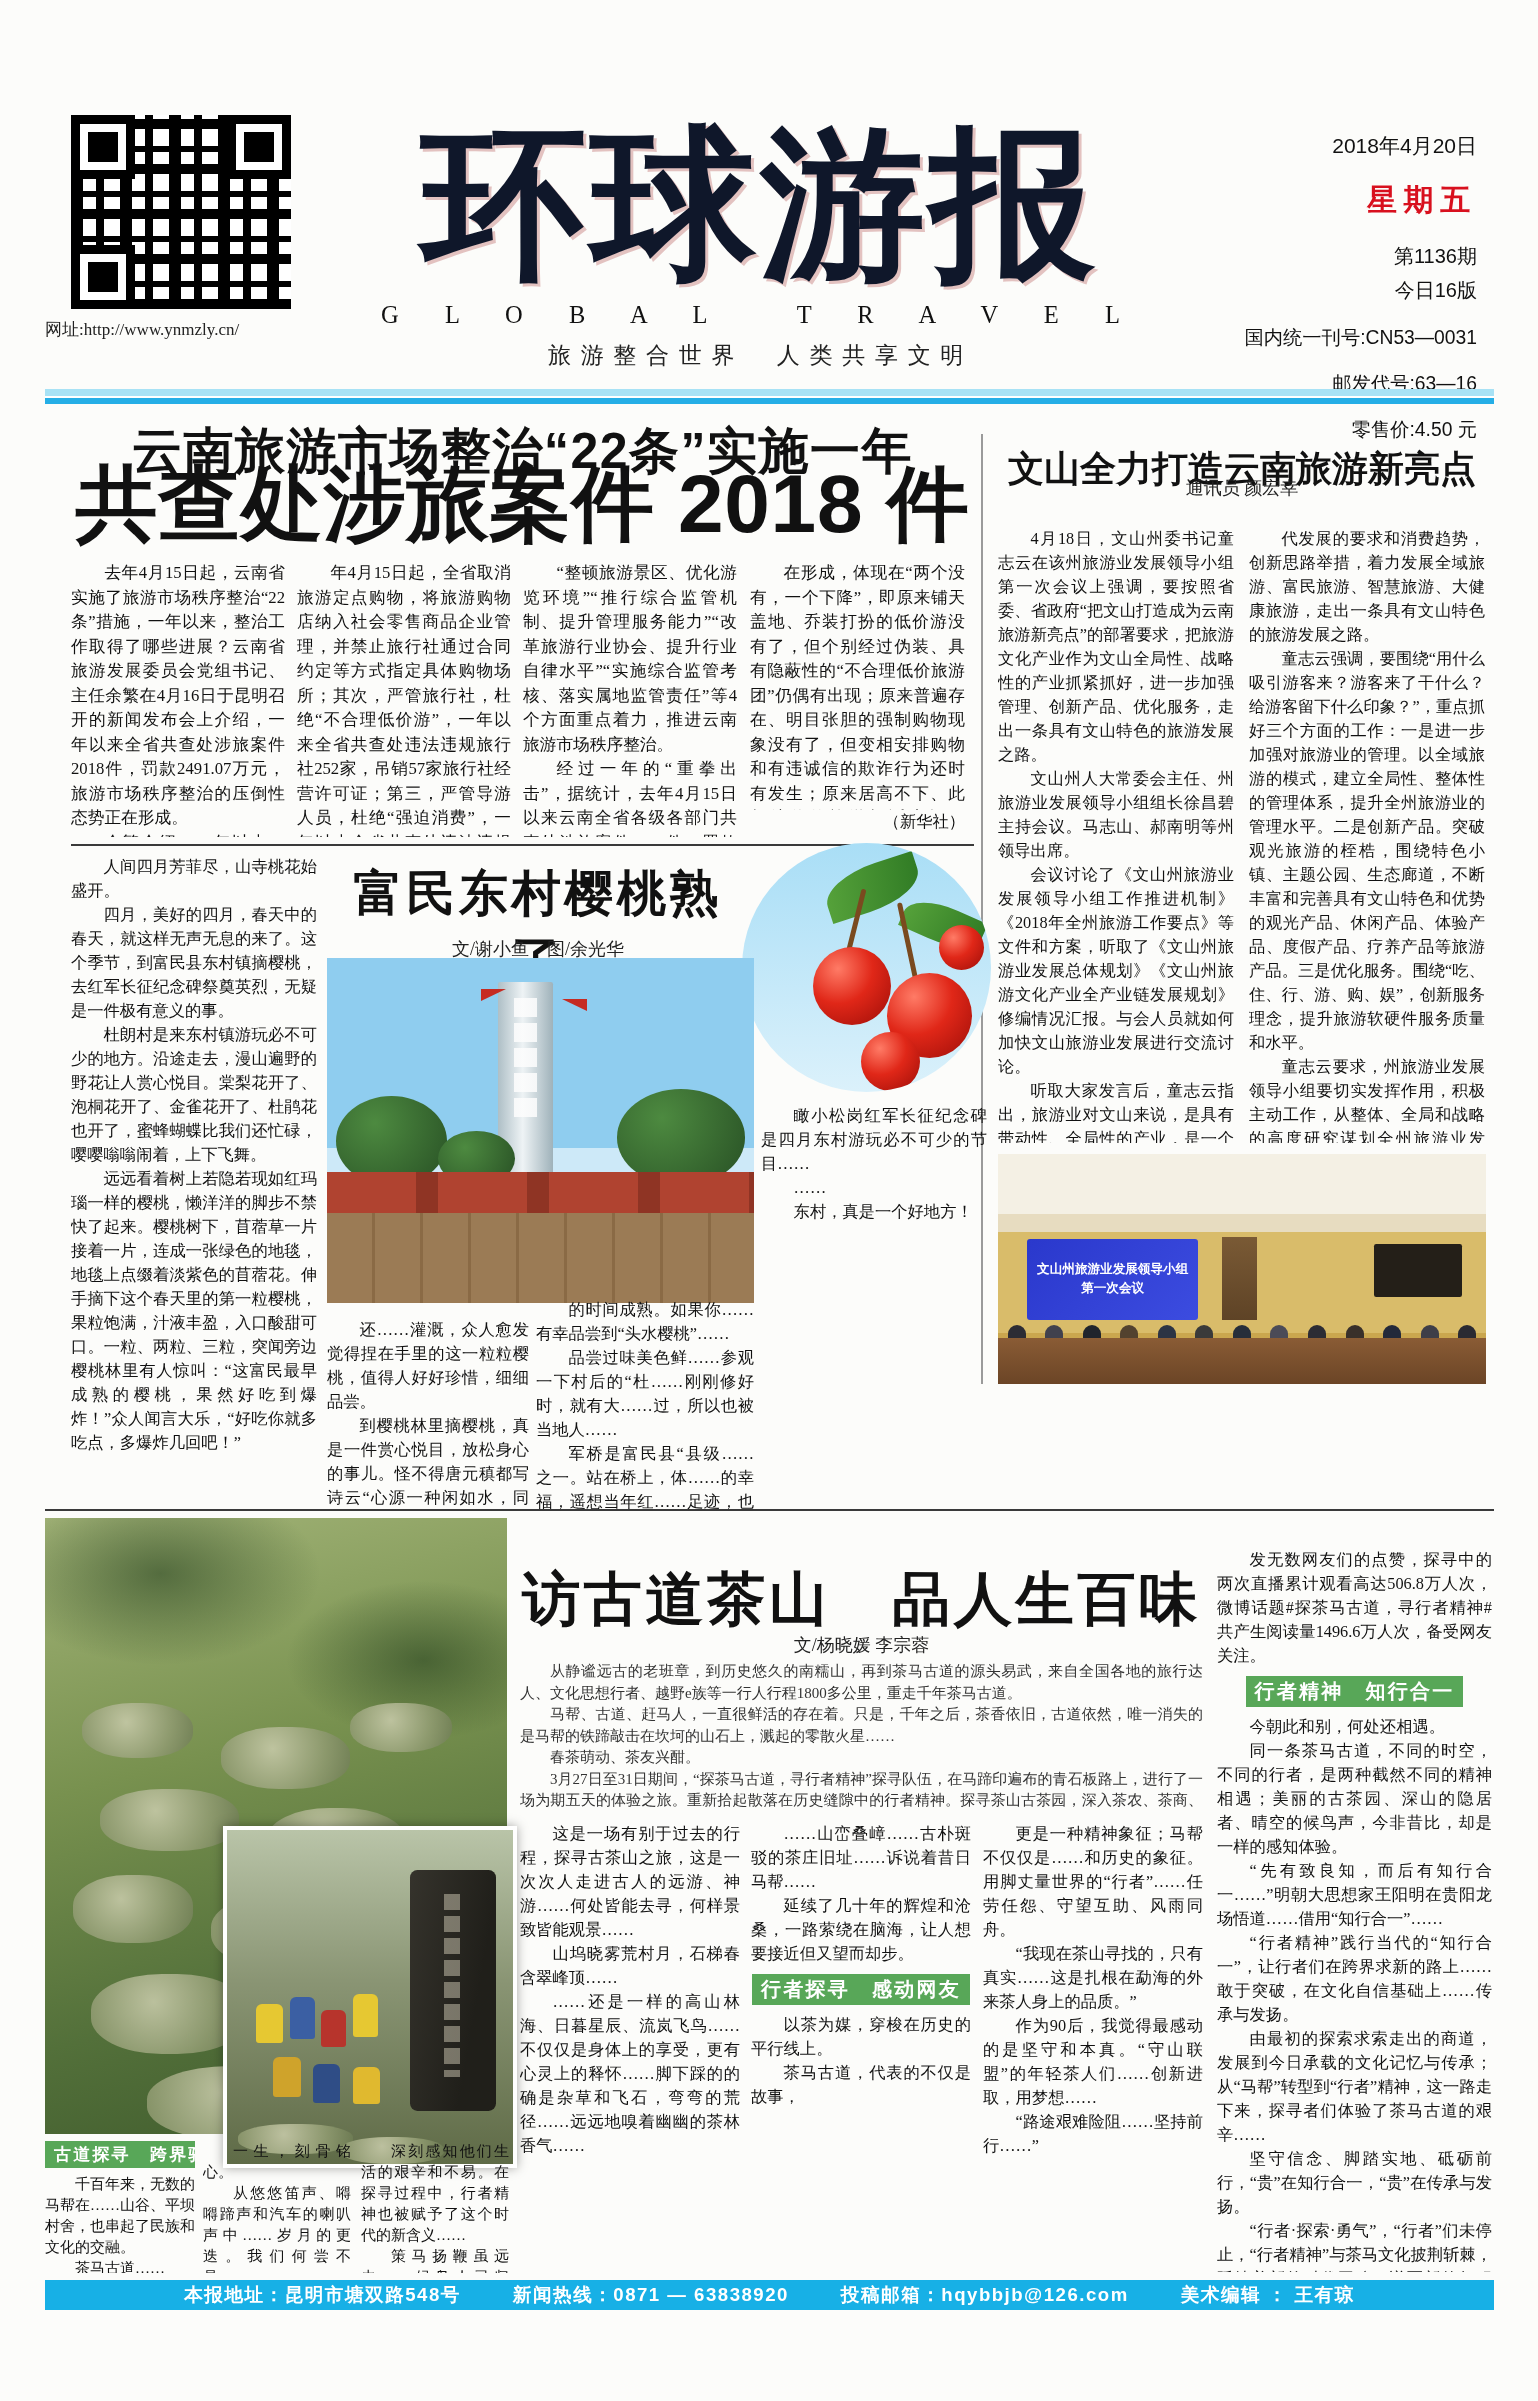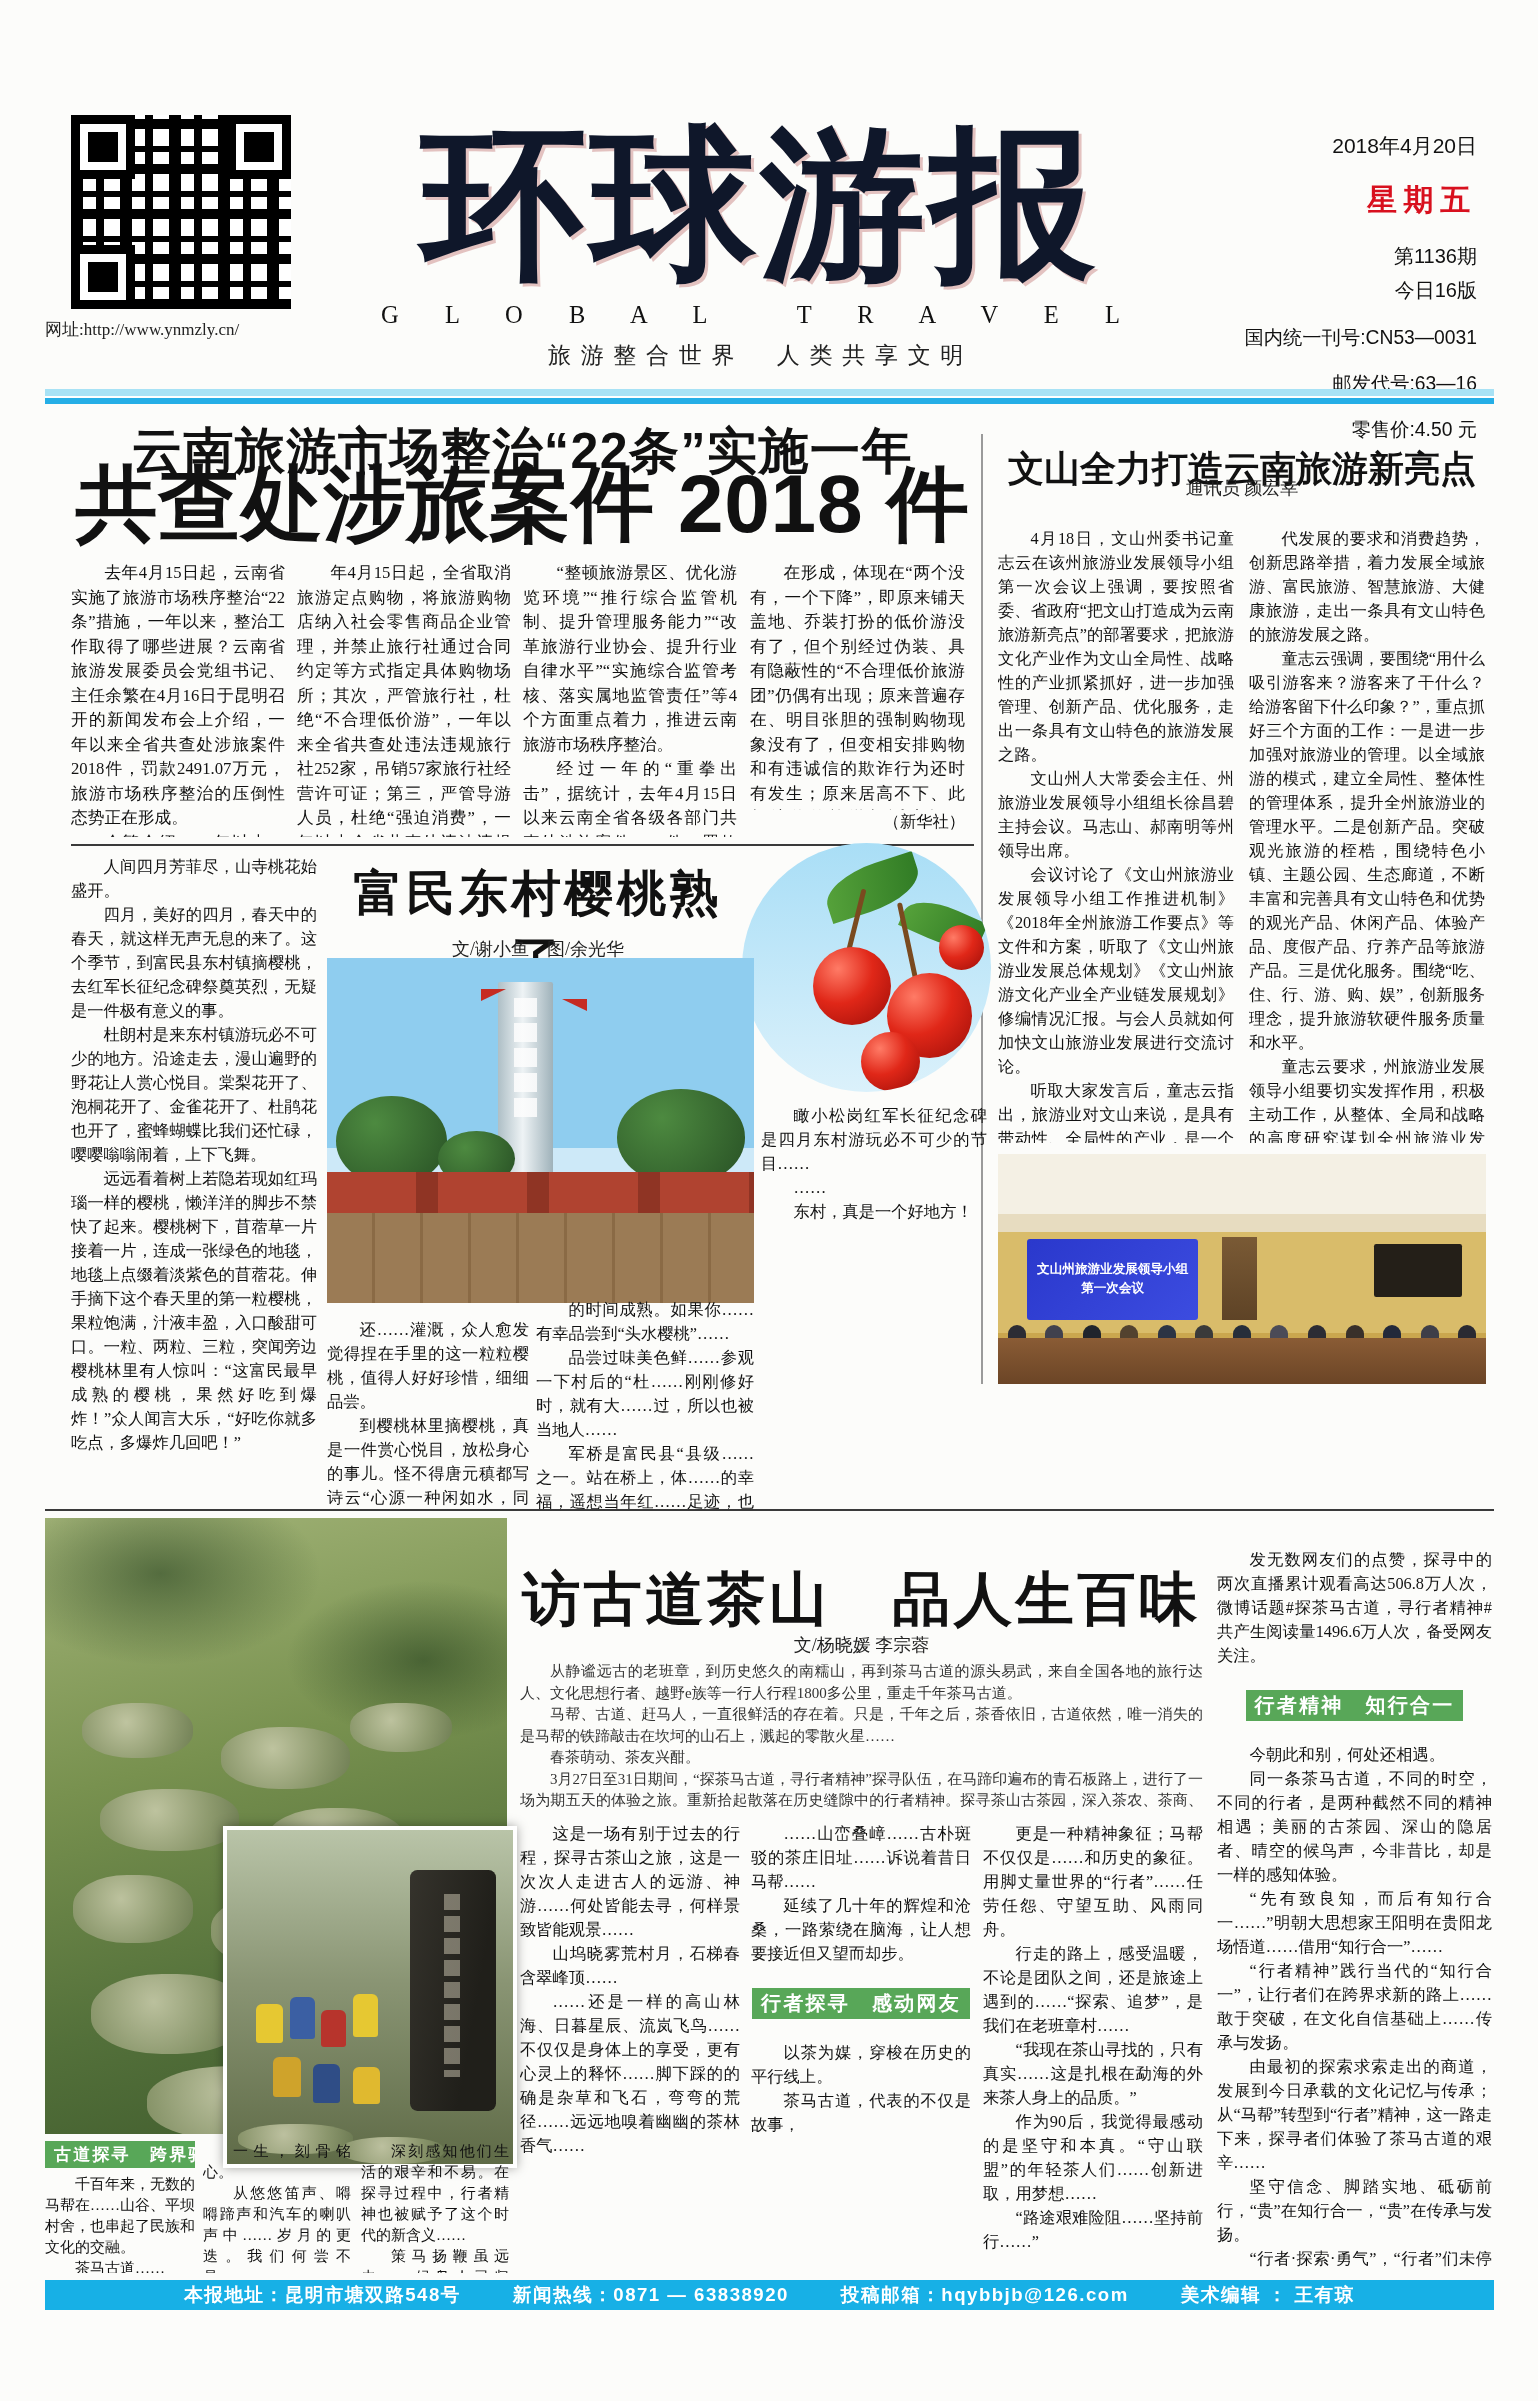"行者精神 知行合一" .greenlab { margin: 22px auto -> 8px auto }
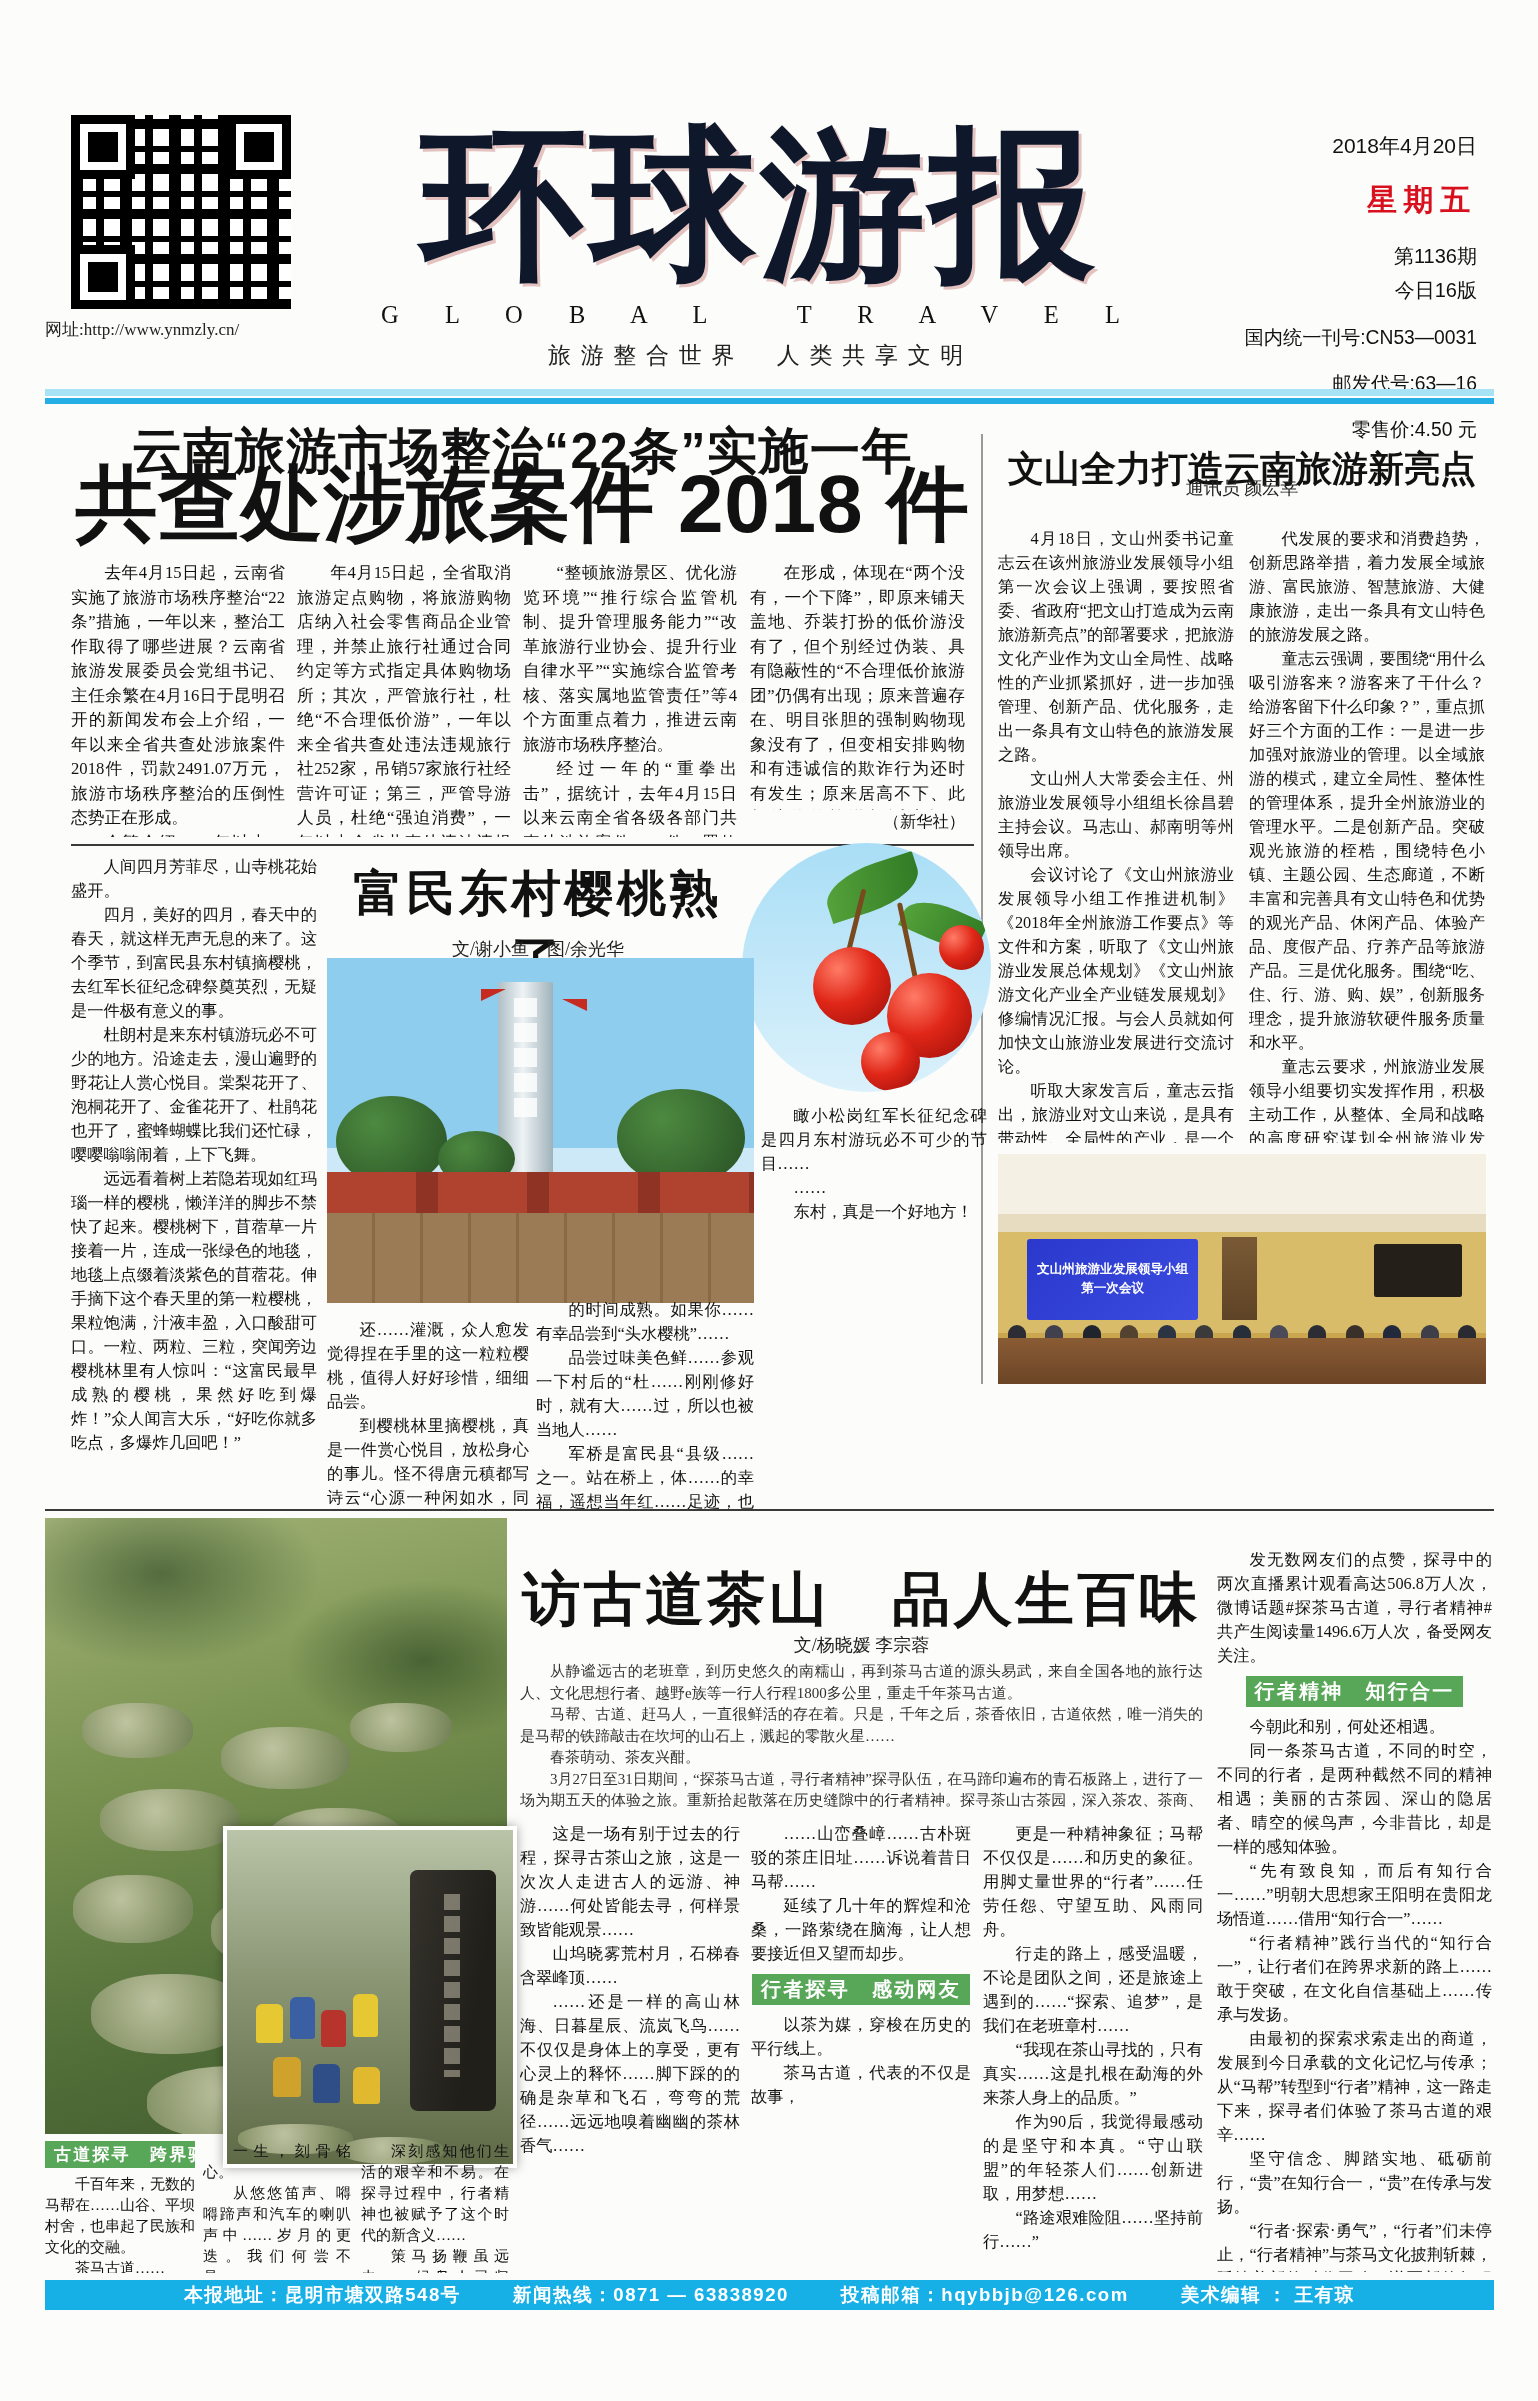"行走的路上，感受温暖，不论是团队之间，还是旅途上遇到的……“探索、追梦”，是我们" p.bp2 { html: <p>行走的路上，感受温暖，不论是团队之间，还是旅途上遇到的……“探索、追梦”，是我们在老班章村……</p> -> none }
